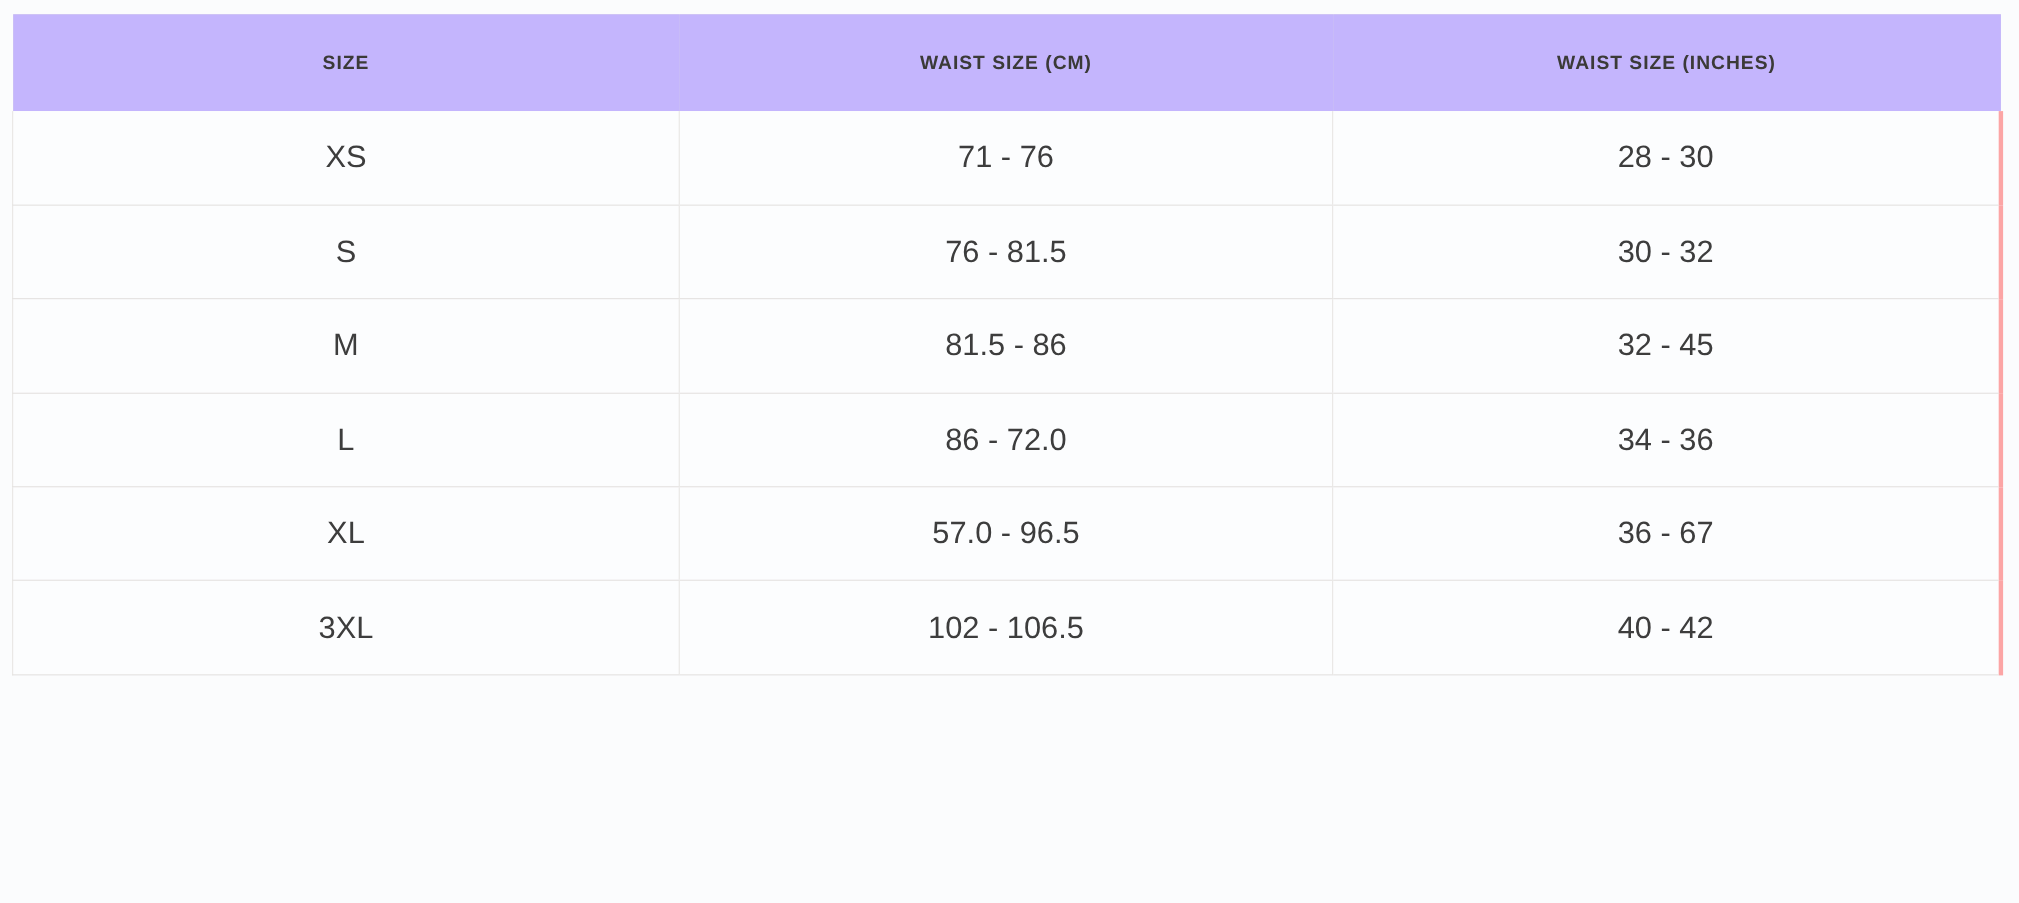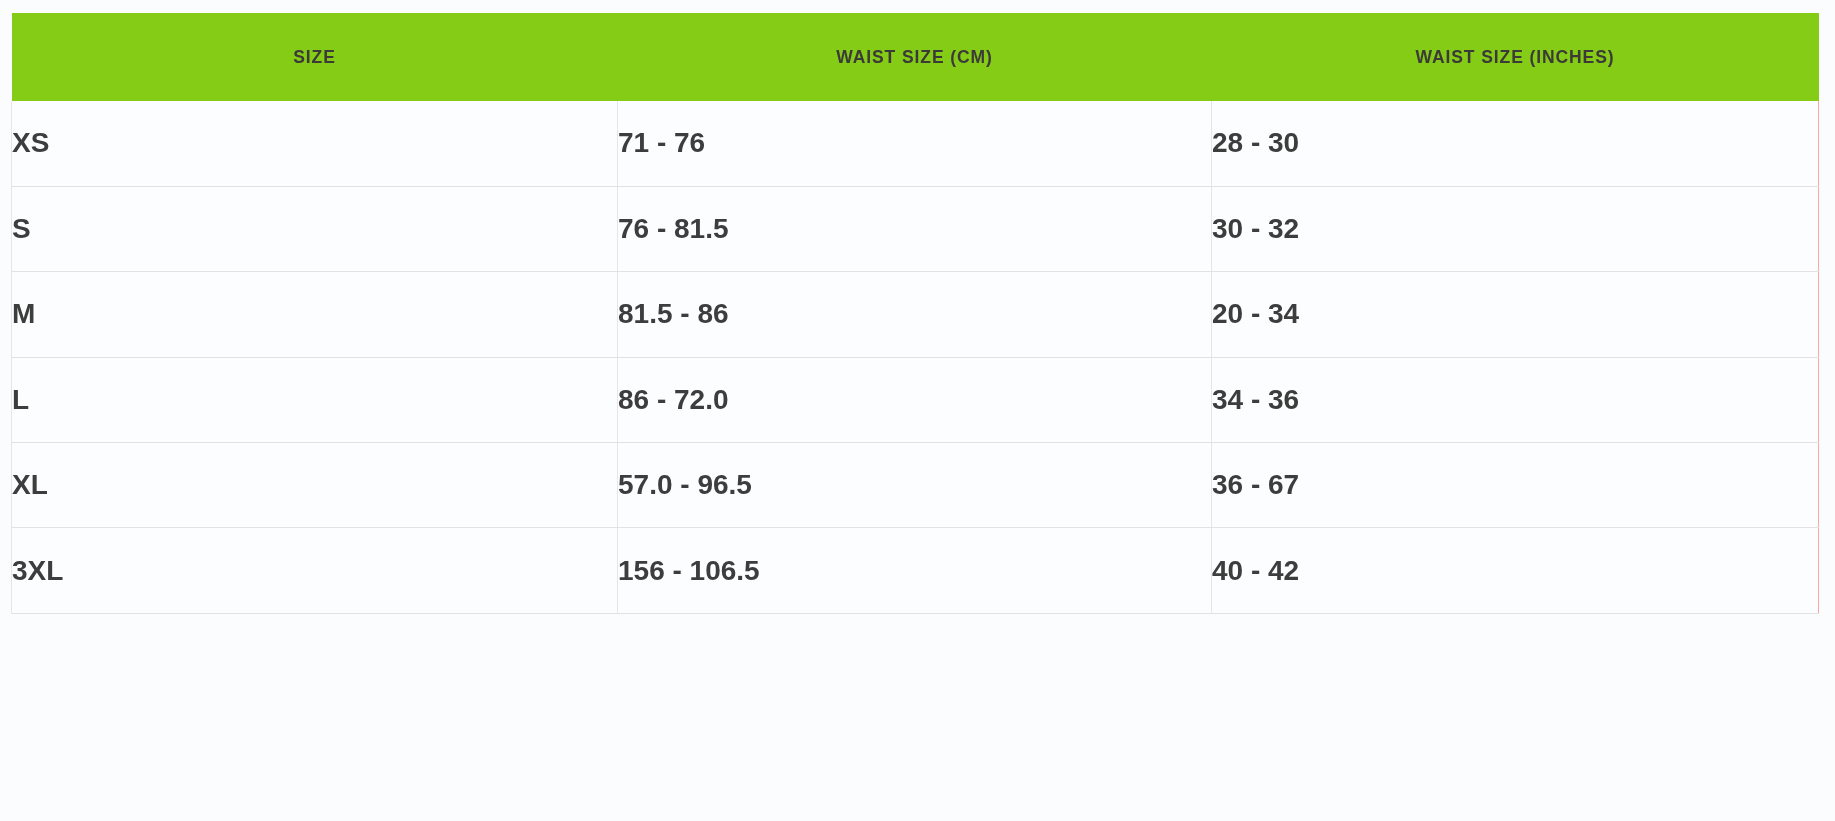"SIZE" thead th { background: #84cc16 -> #c4b5fd }
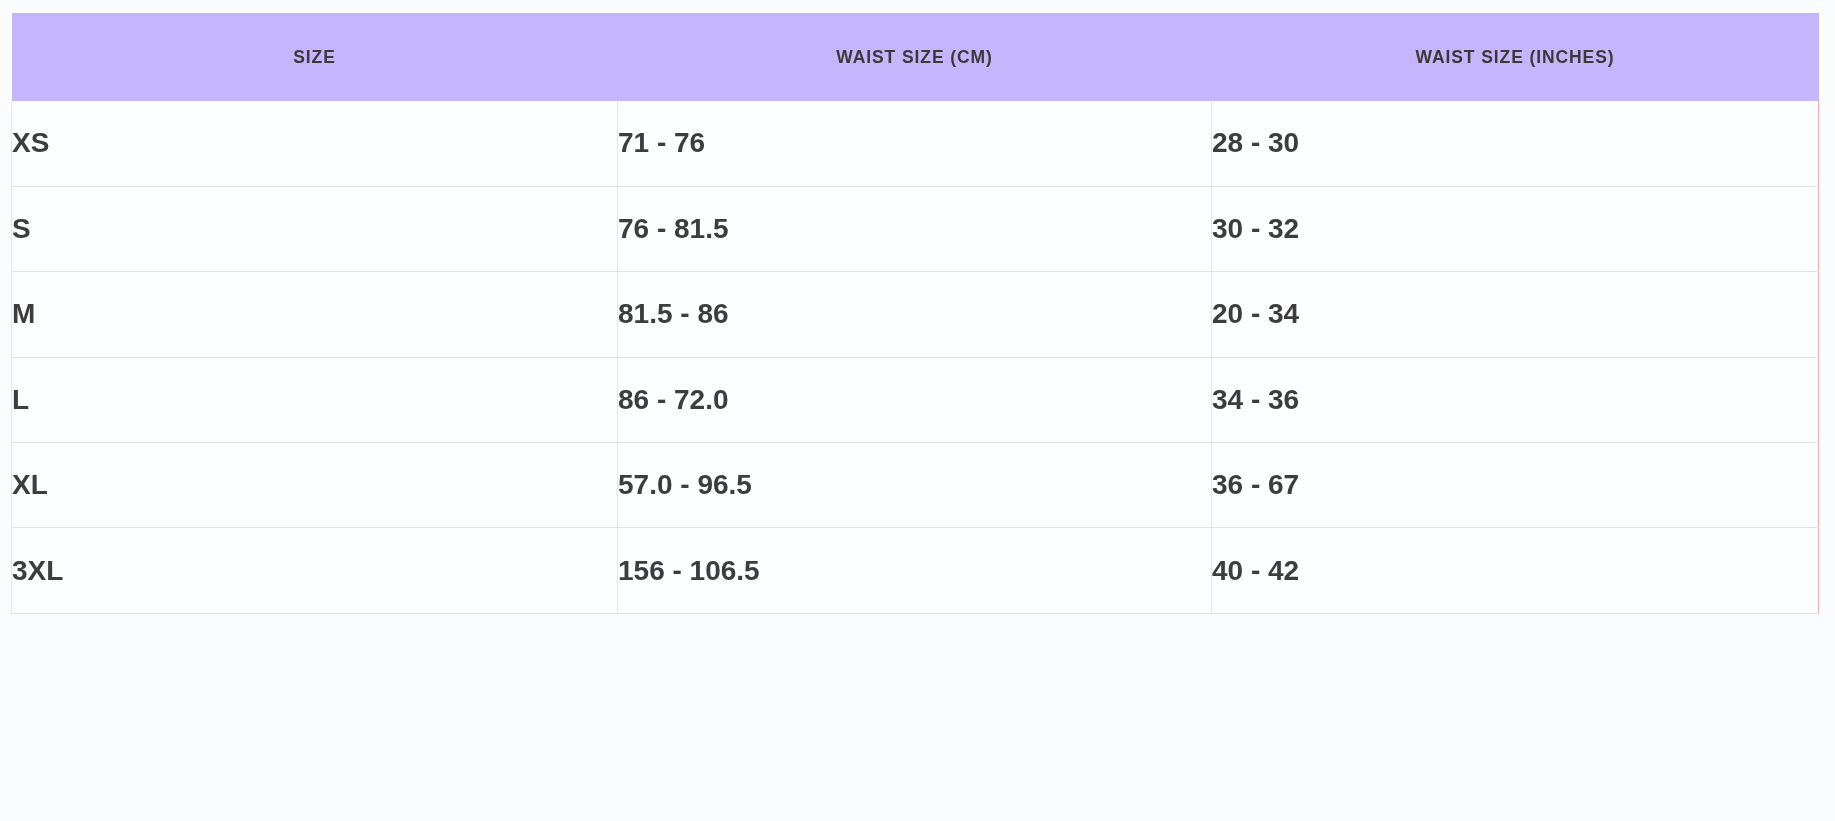"XS" tbody td { font-weight: 700 -> 400; text-align: none -> center }
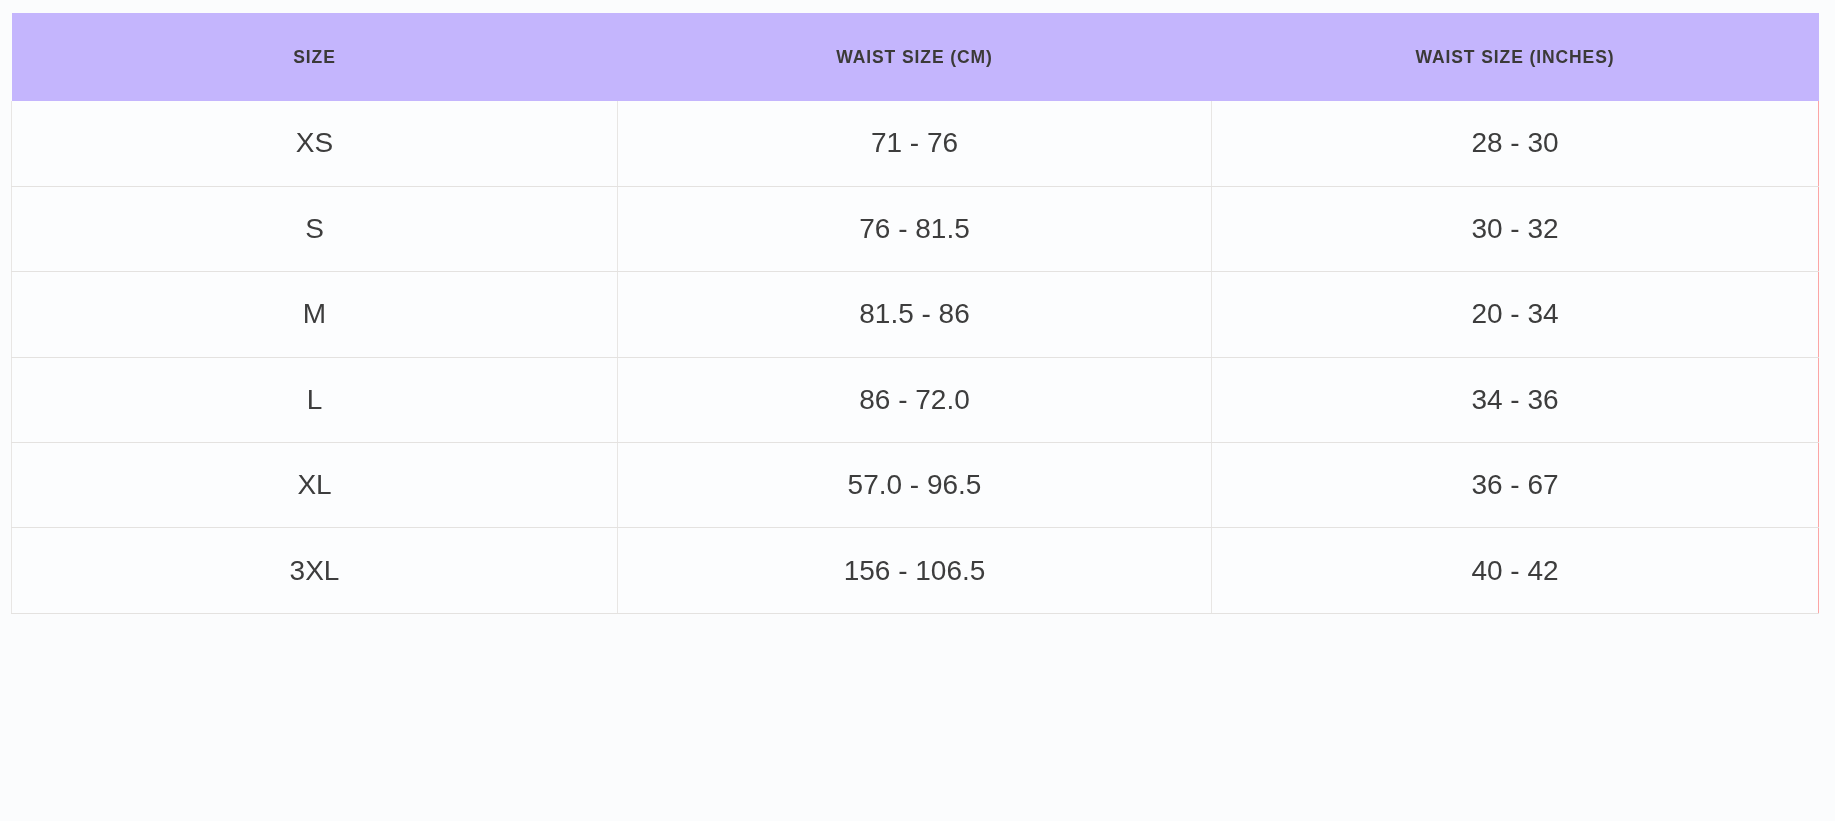"28 - 30" tbody td.col-last { border-right: 1px solid #fca5a5 -> 4px solid #fca5a5 }
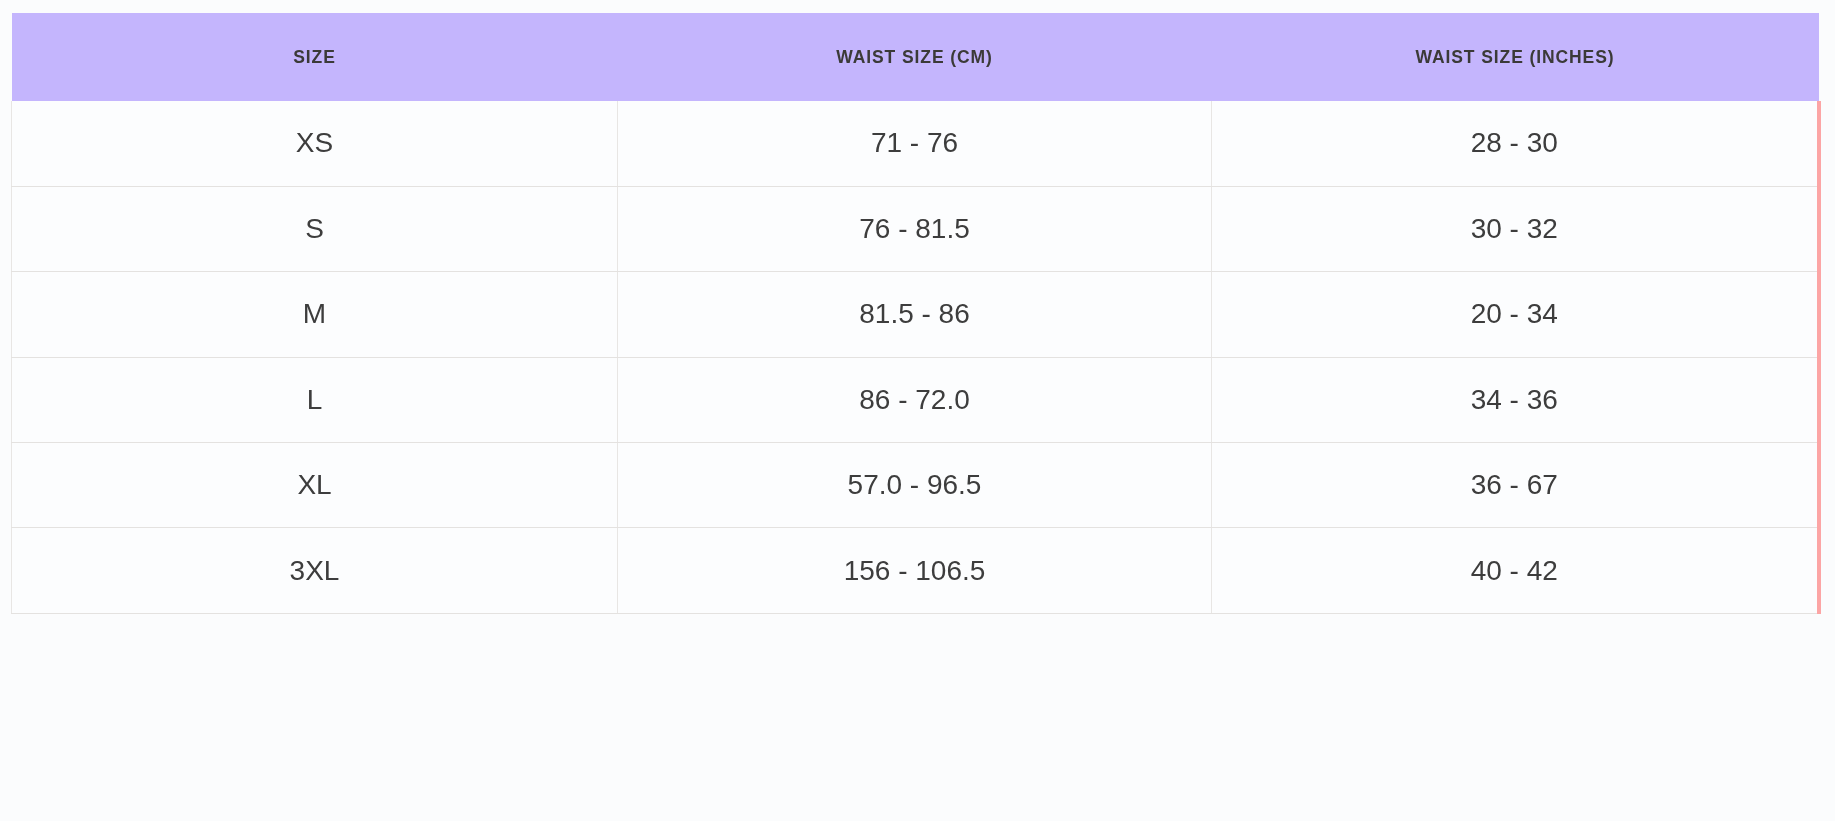"20 - 34" td.col-last { text: 20 - 34 -> 32 - 45 }
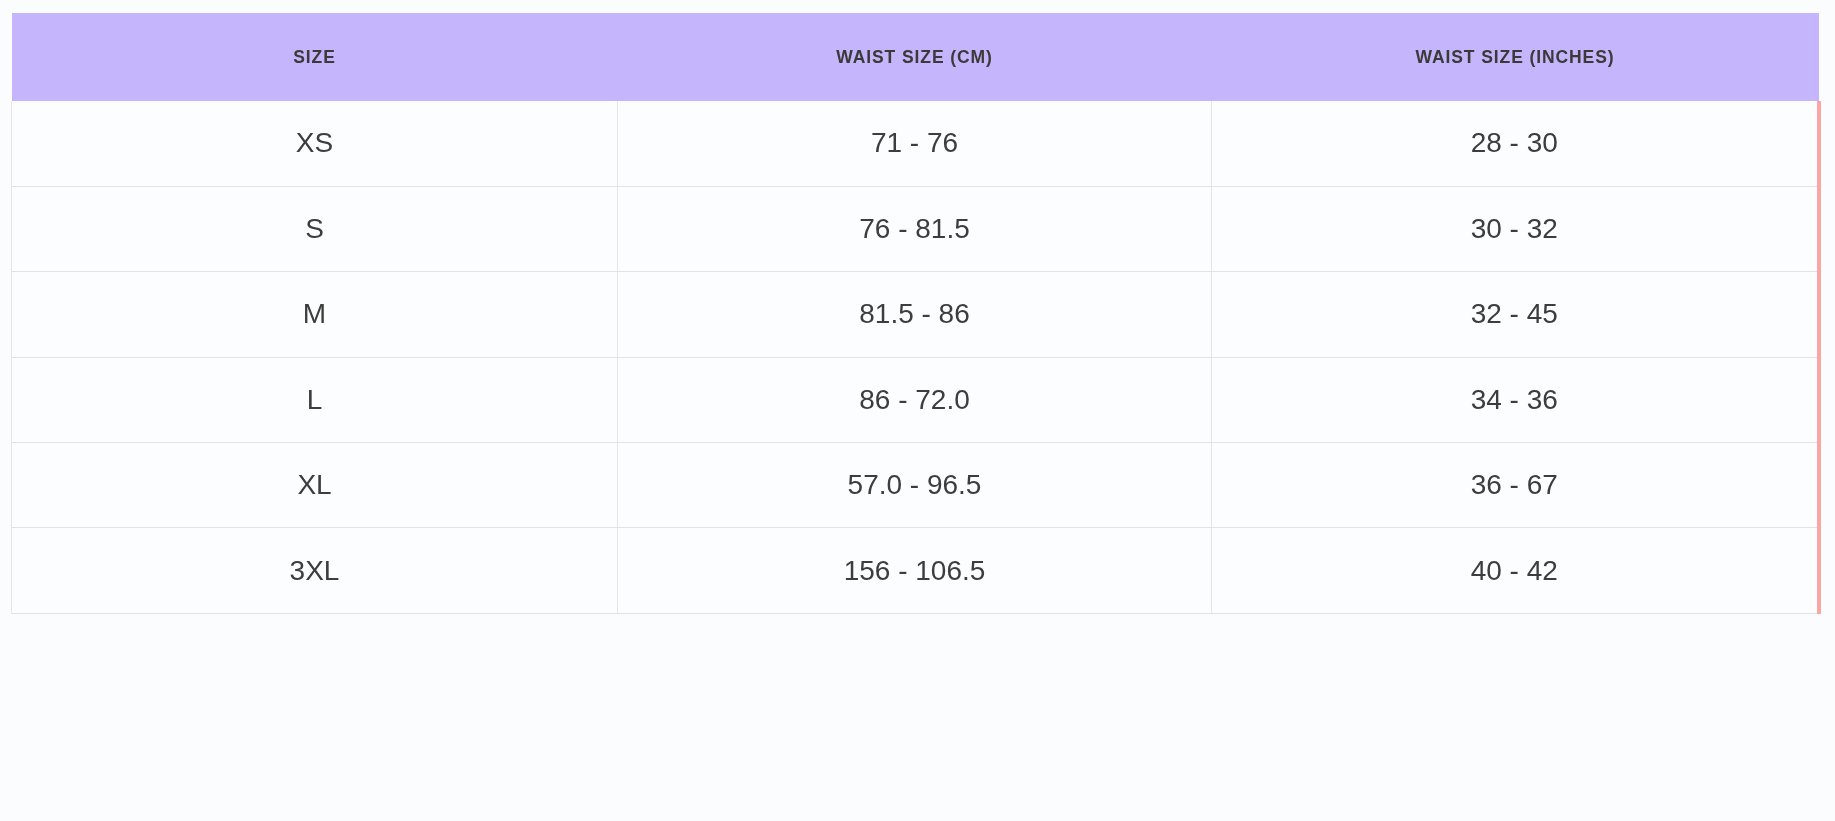"156 - 106.5" td { text: 156 -> 102 }
